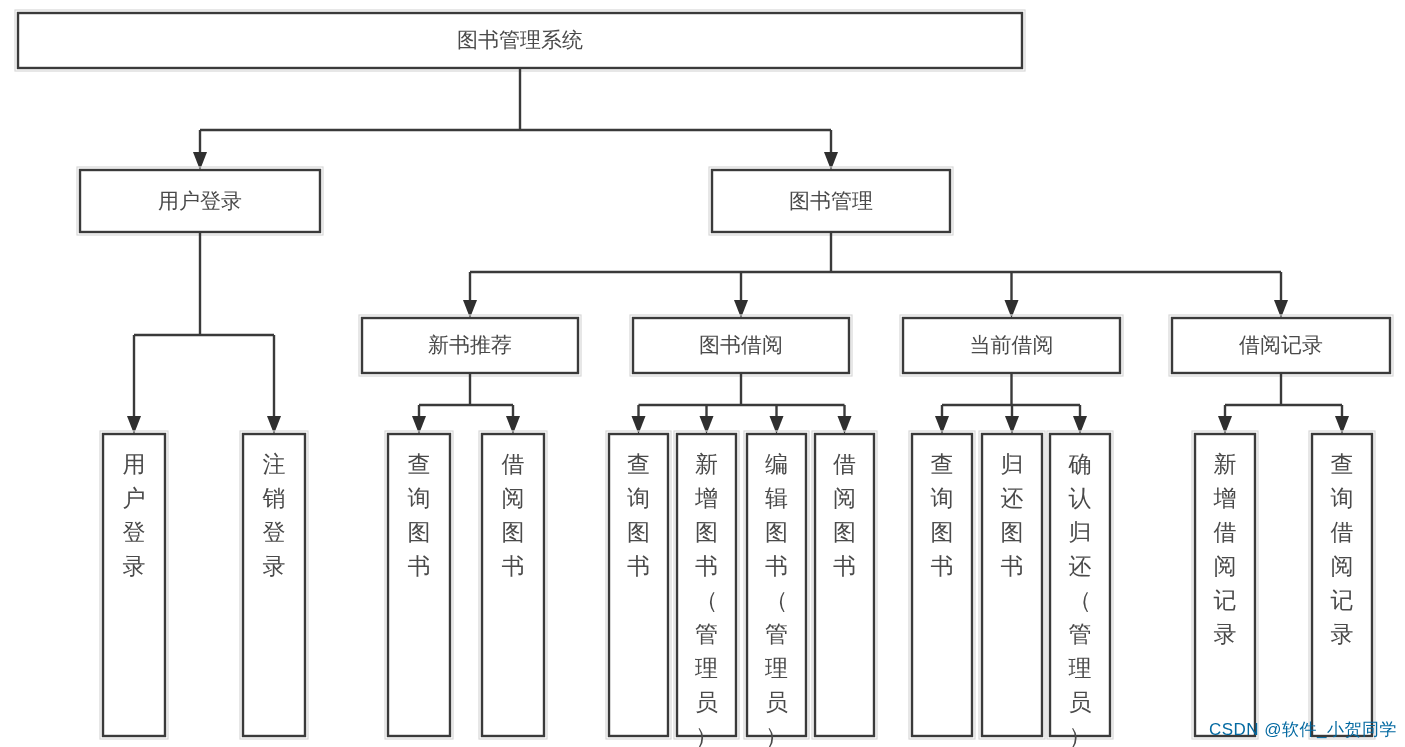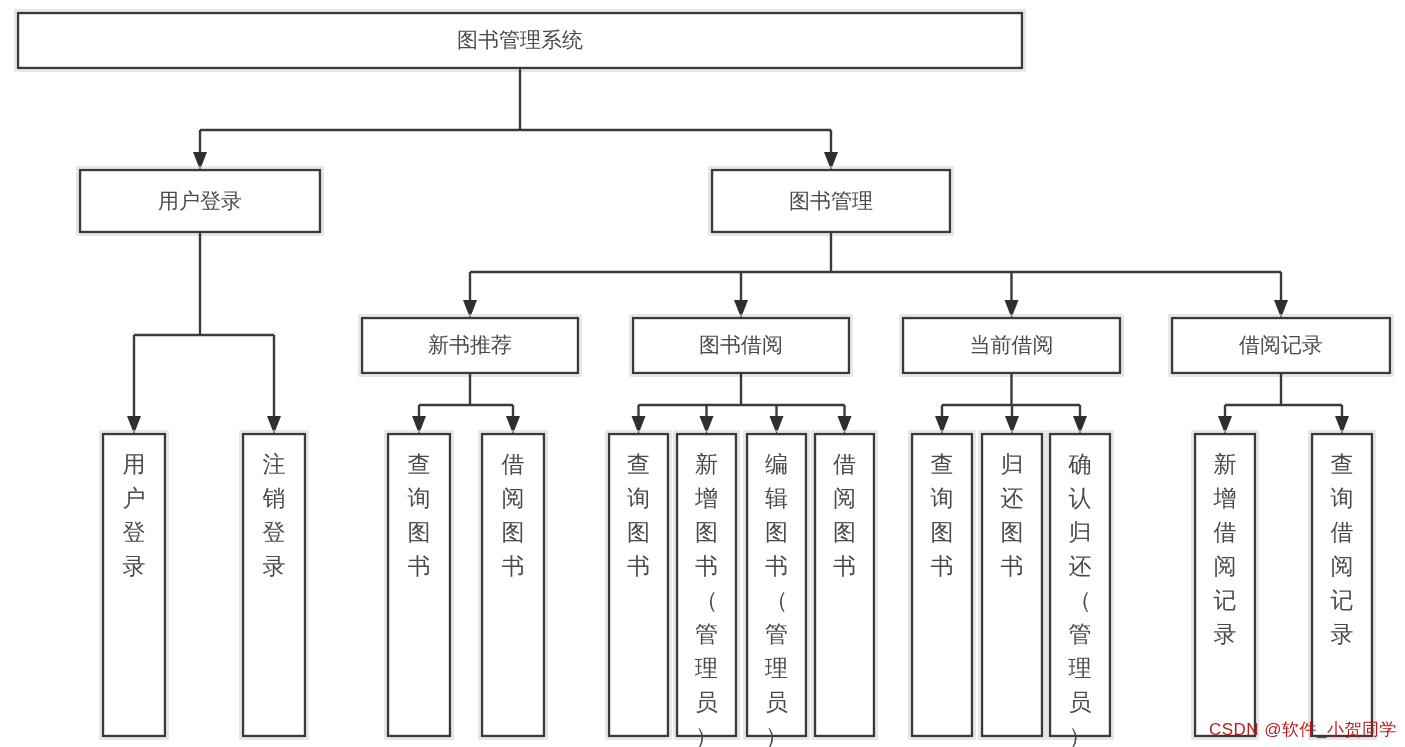"CSDN @软件_小贺同学" .watermark { color: #b91c1c -> #0369a1 }
